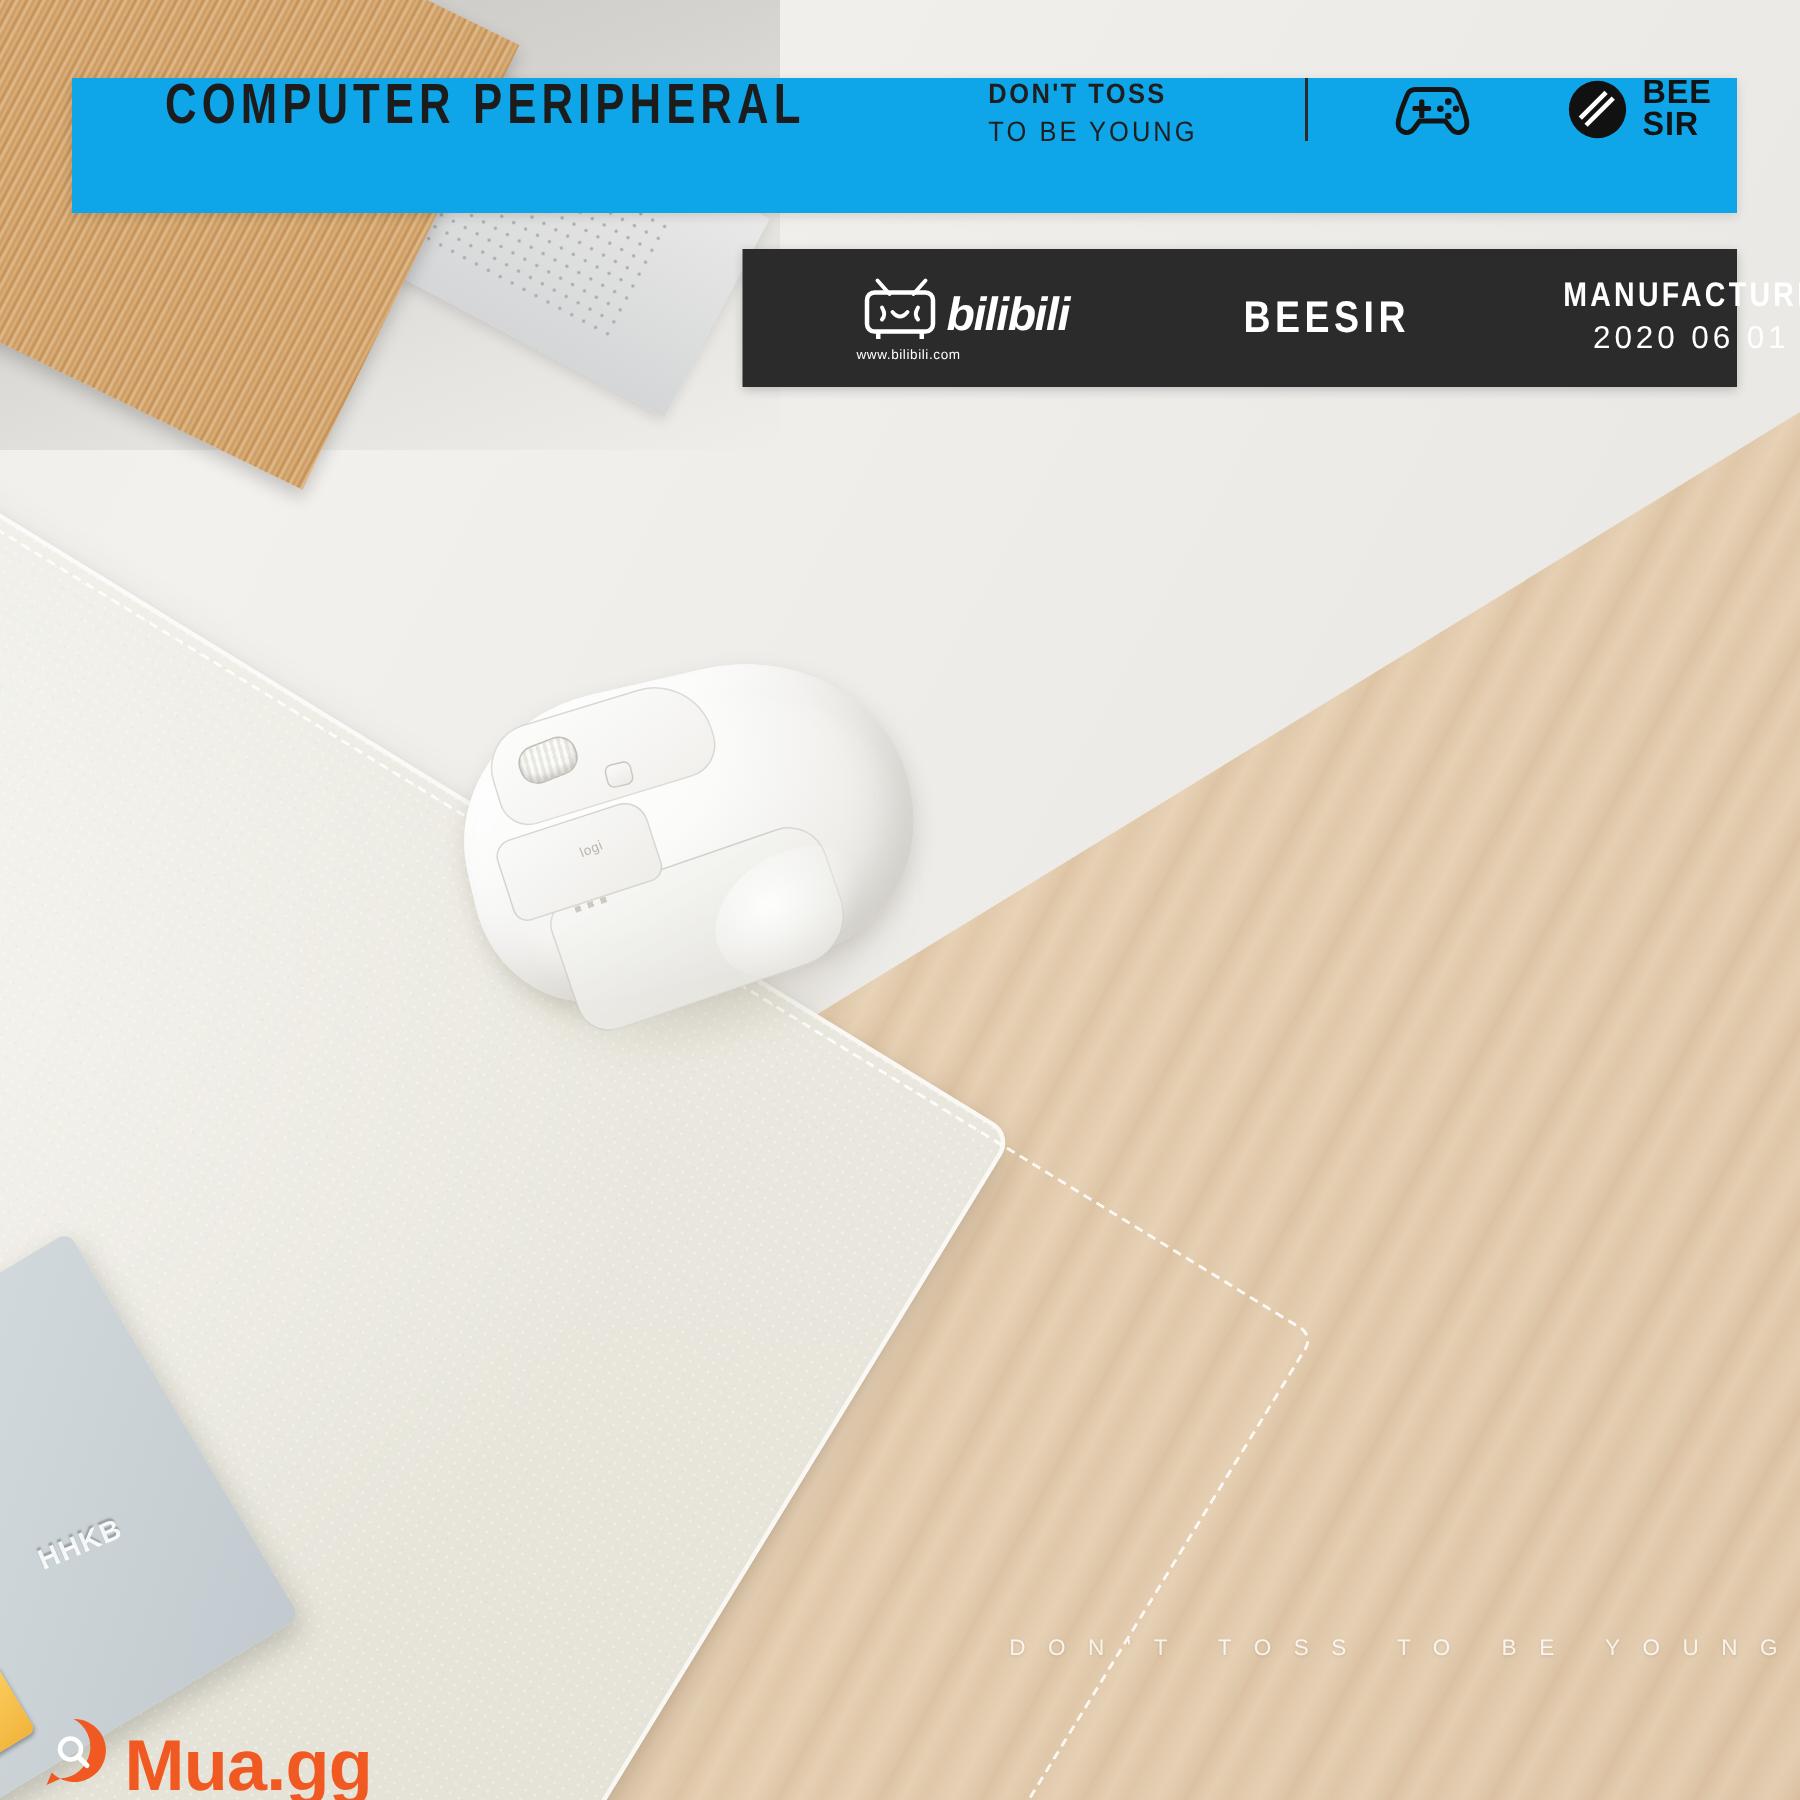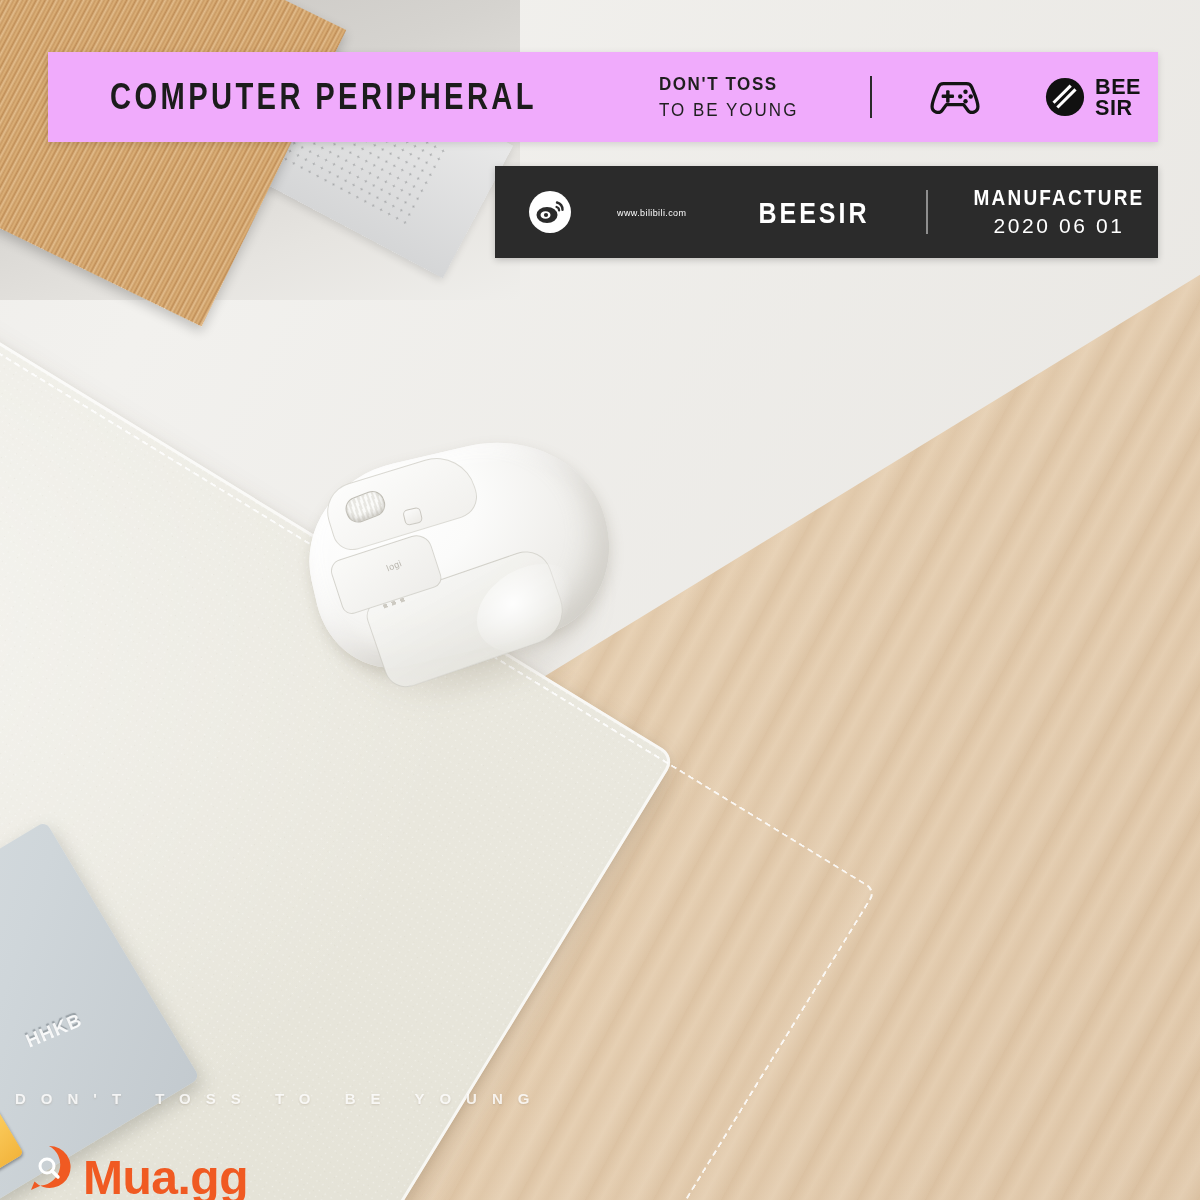"COMPUTER PERIPHERAL" .hdr { align-items: center -> flex-start; background: #f0abfc -> #0ea5e9 }
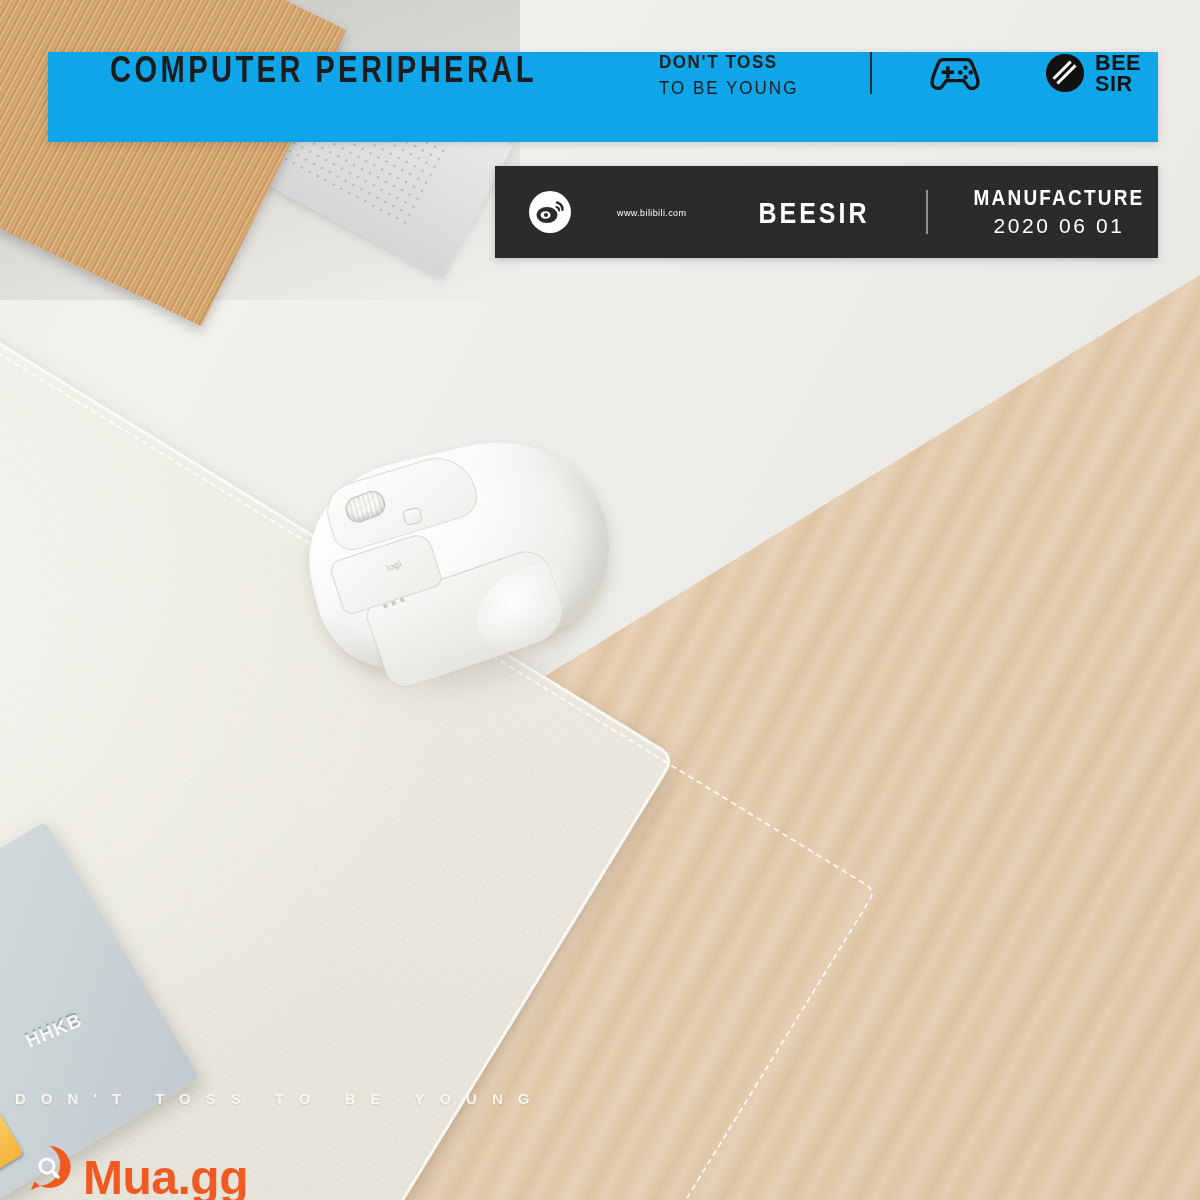"bilibili" div.bili-row { html: none -> <div> <svg> <path></path> <path></path> <rect></rect> <path></path> <path></path> <path></path> <rect></rect> <rect></rect> </svg> <svg> <text>bilibili</text> </svg> </div> }
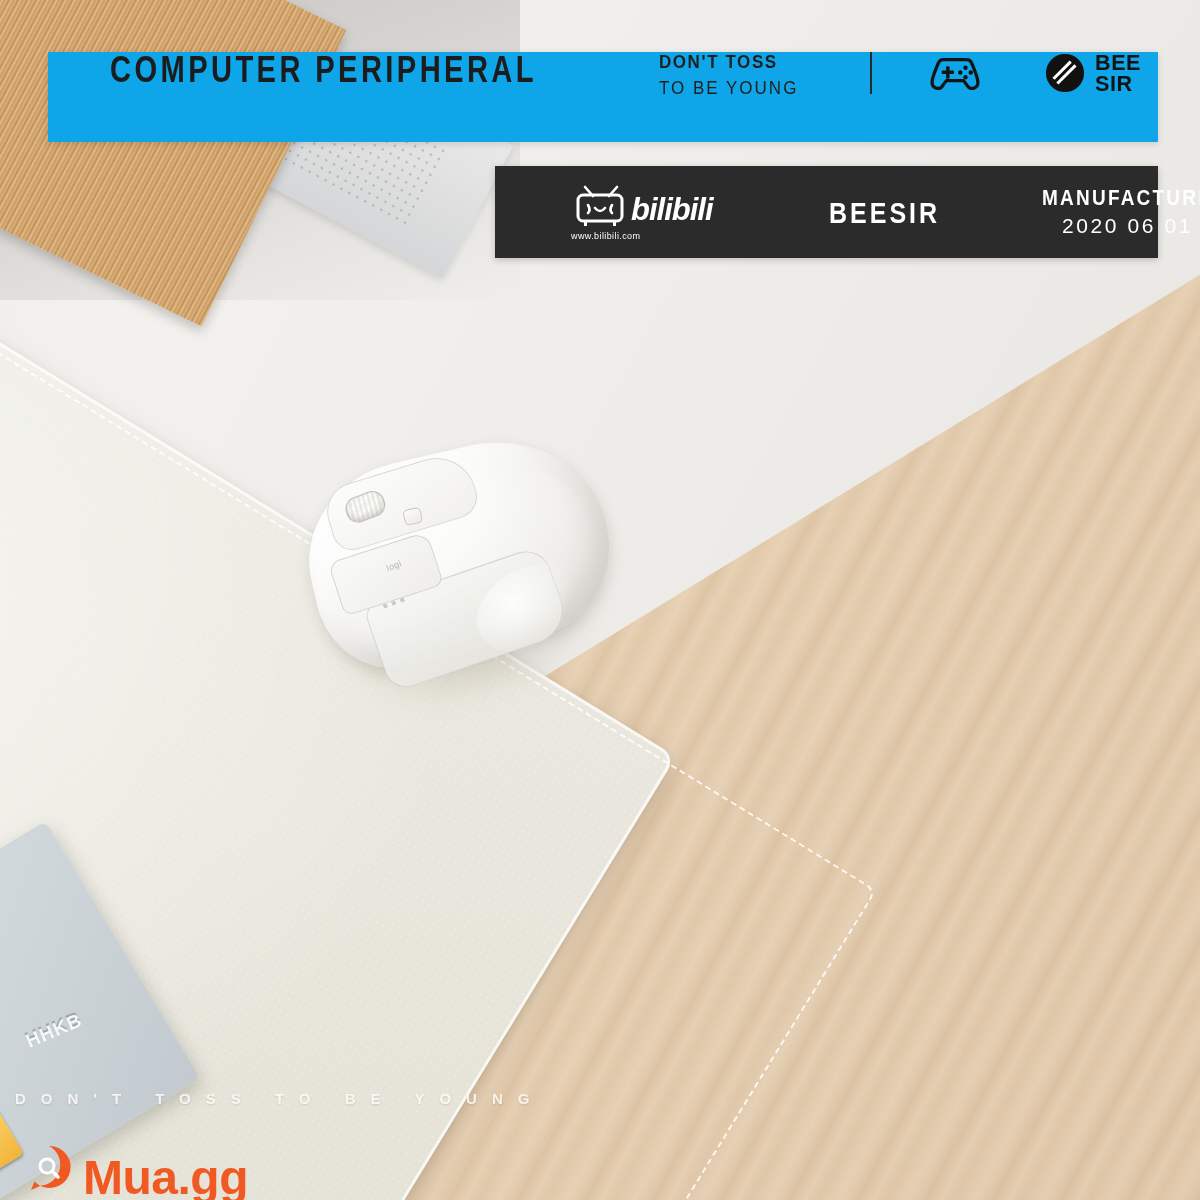"DON'T TOSS TO BE YOUNG" .watermark { font-weight: 700 -> 400; text-align: left -> right }
